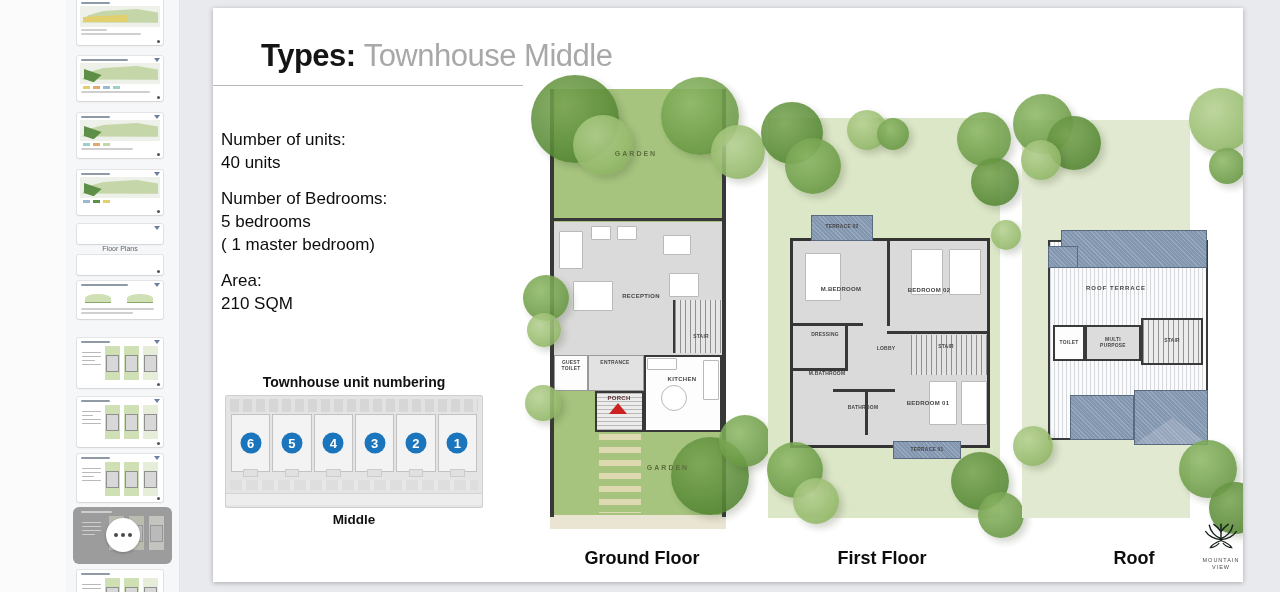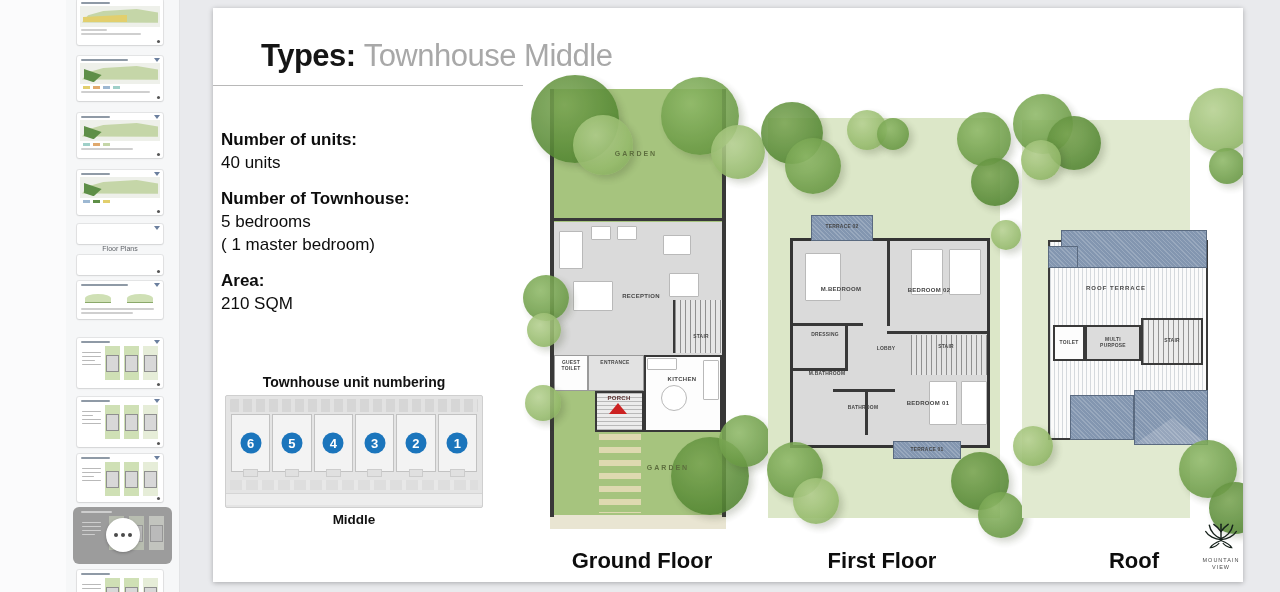"Number of units:" .info .lbl { font-weight: 700 -> 400 }
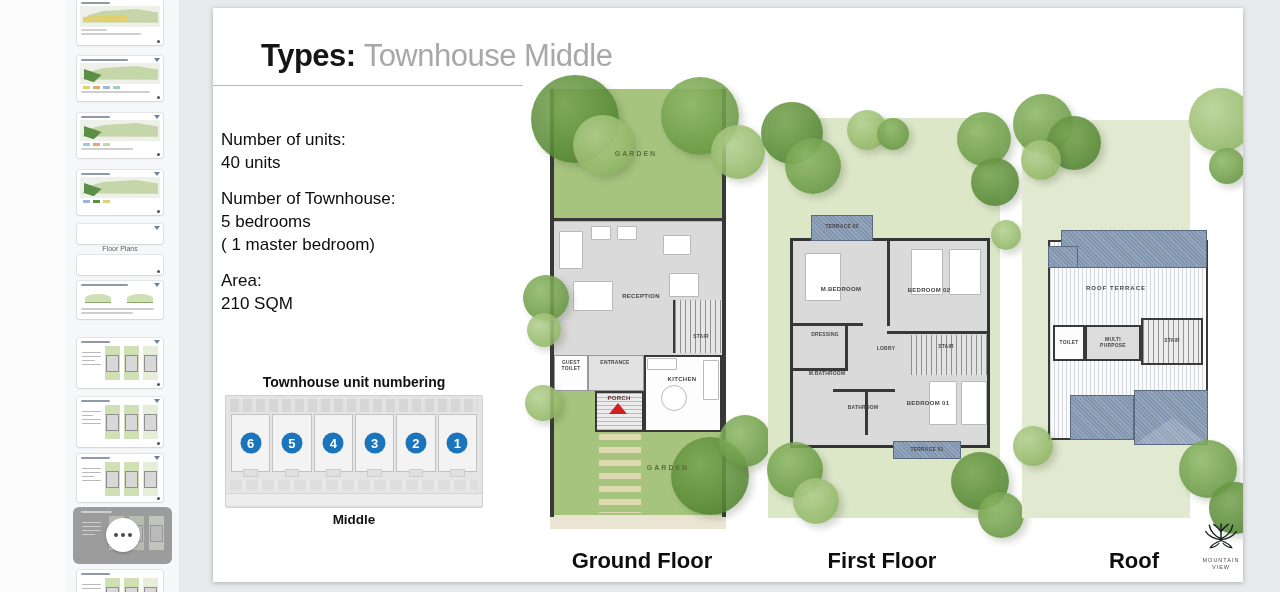"Number of Townhouse:" div.lbl { text: Townhouse -> Bedrooms }
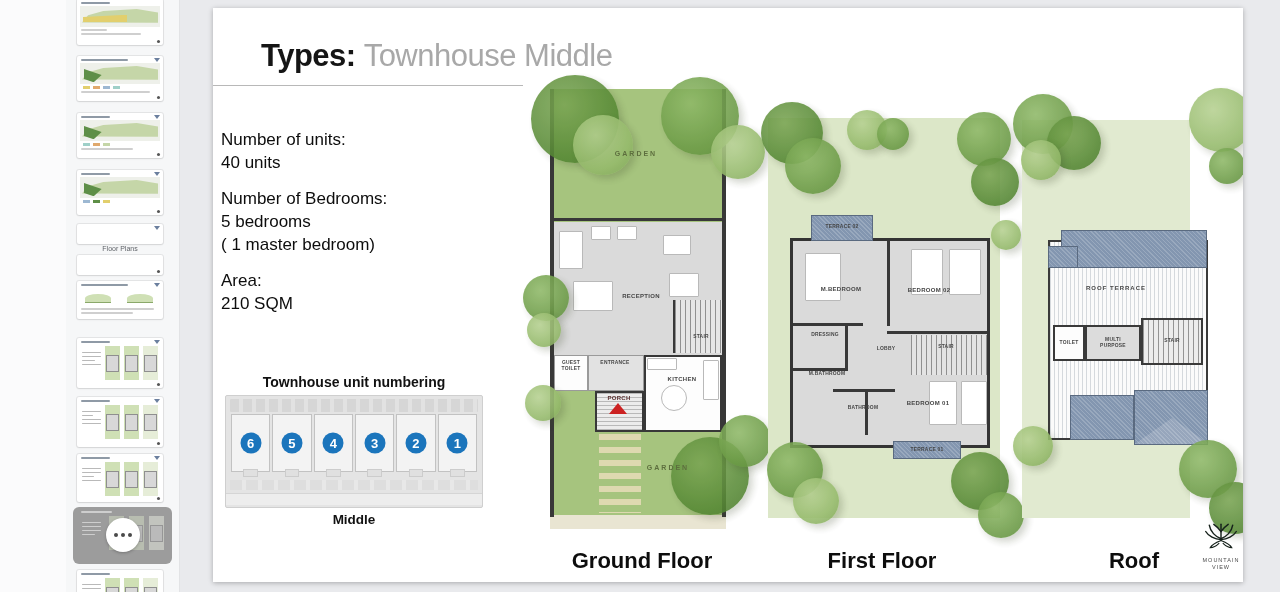"Ground Floor" .floor-label { font-size: 22px -> 18px }
